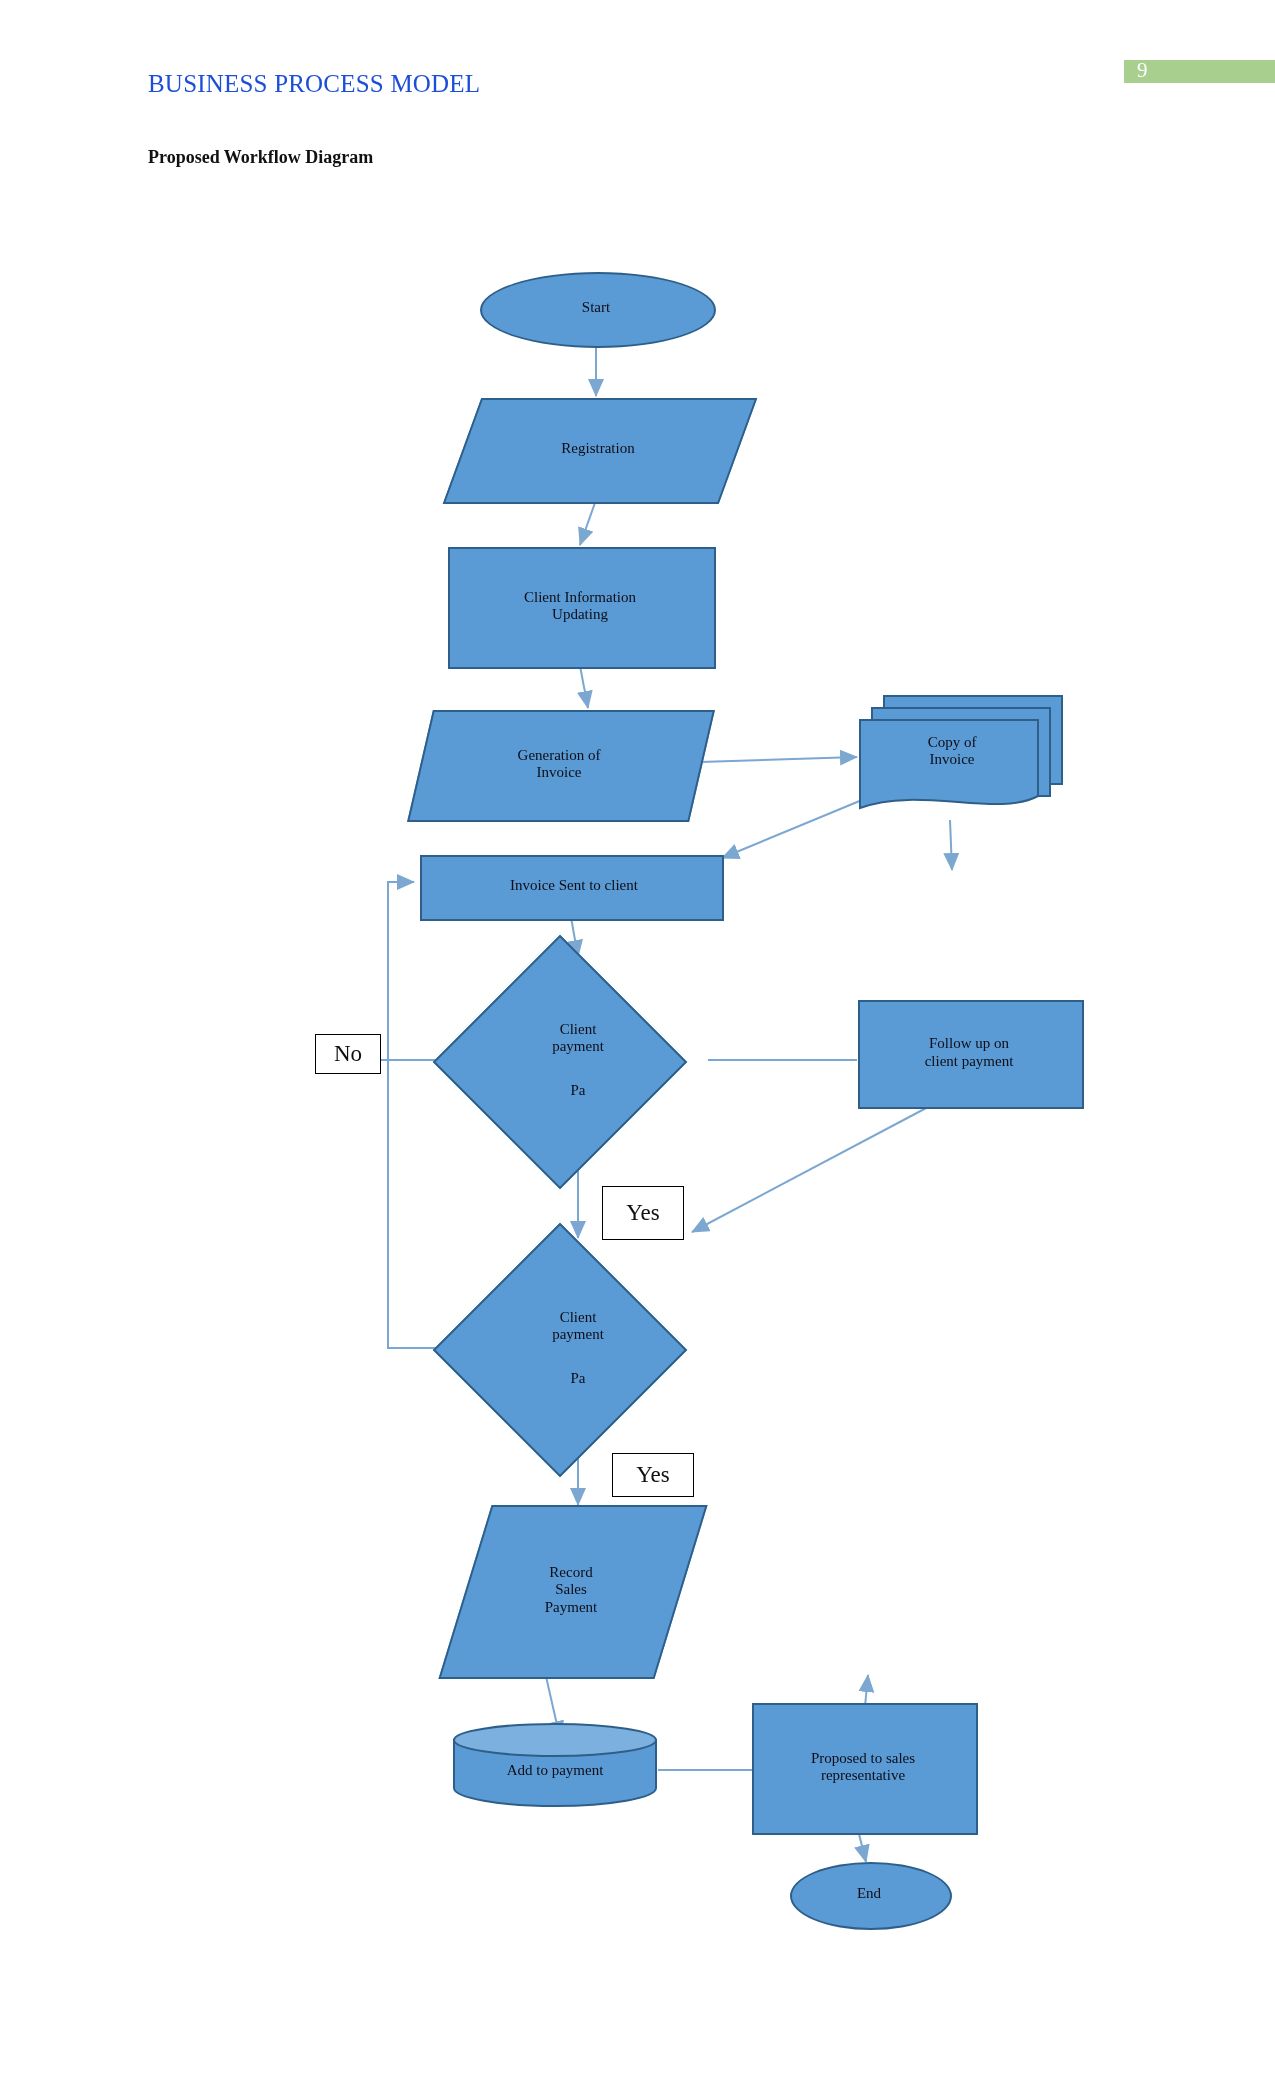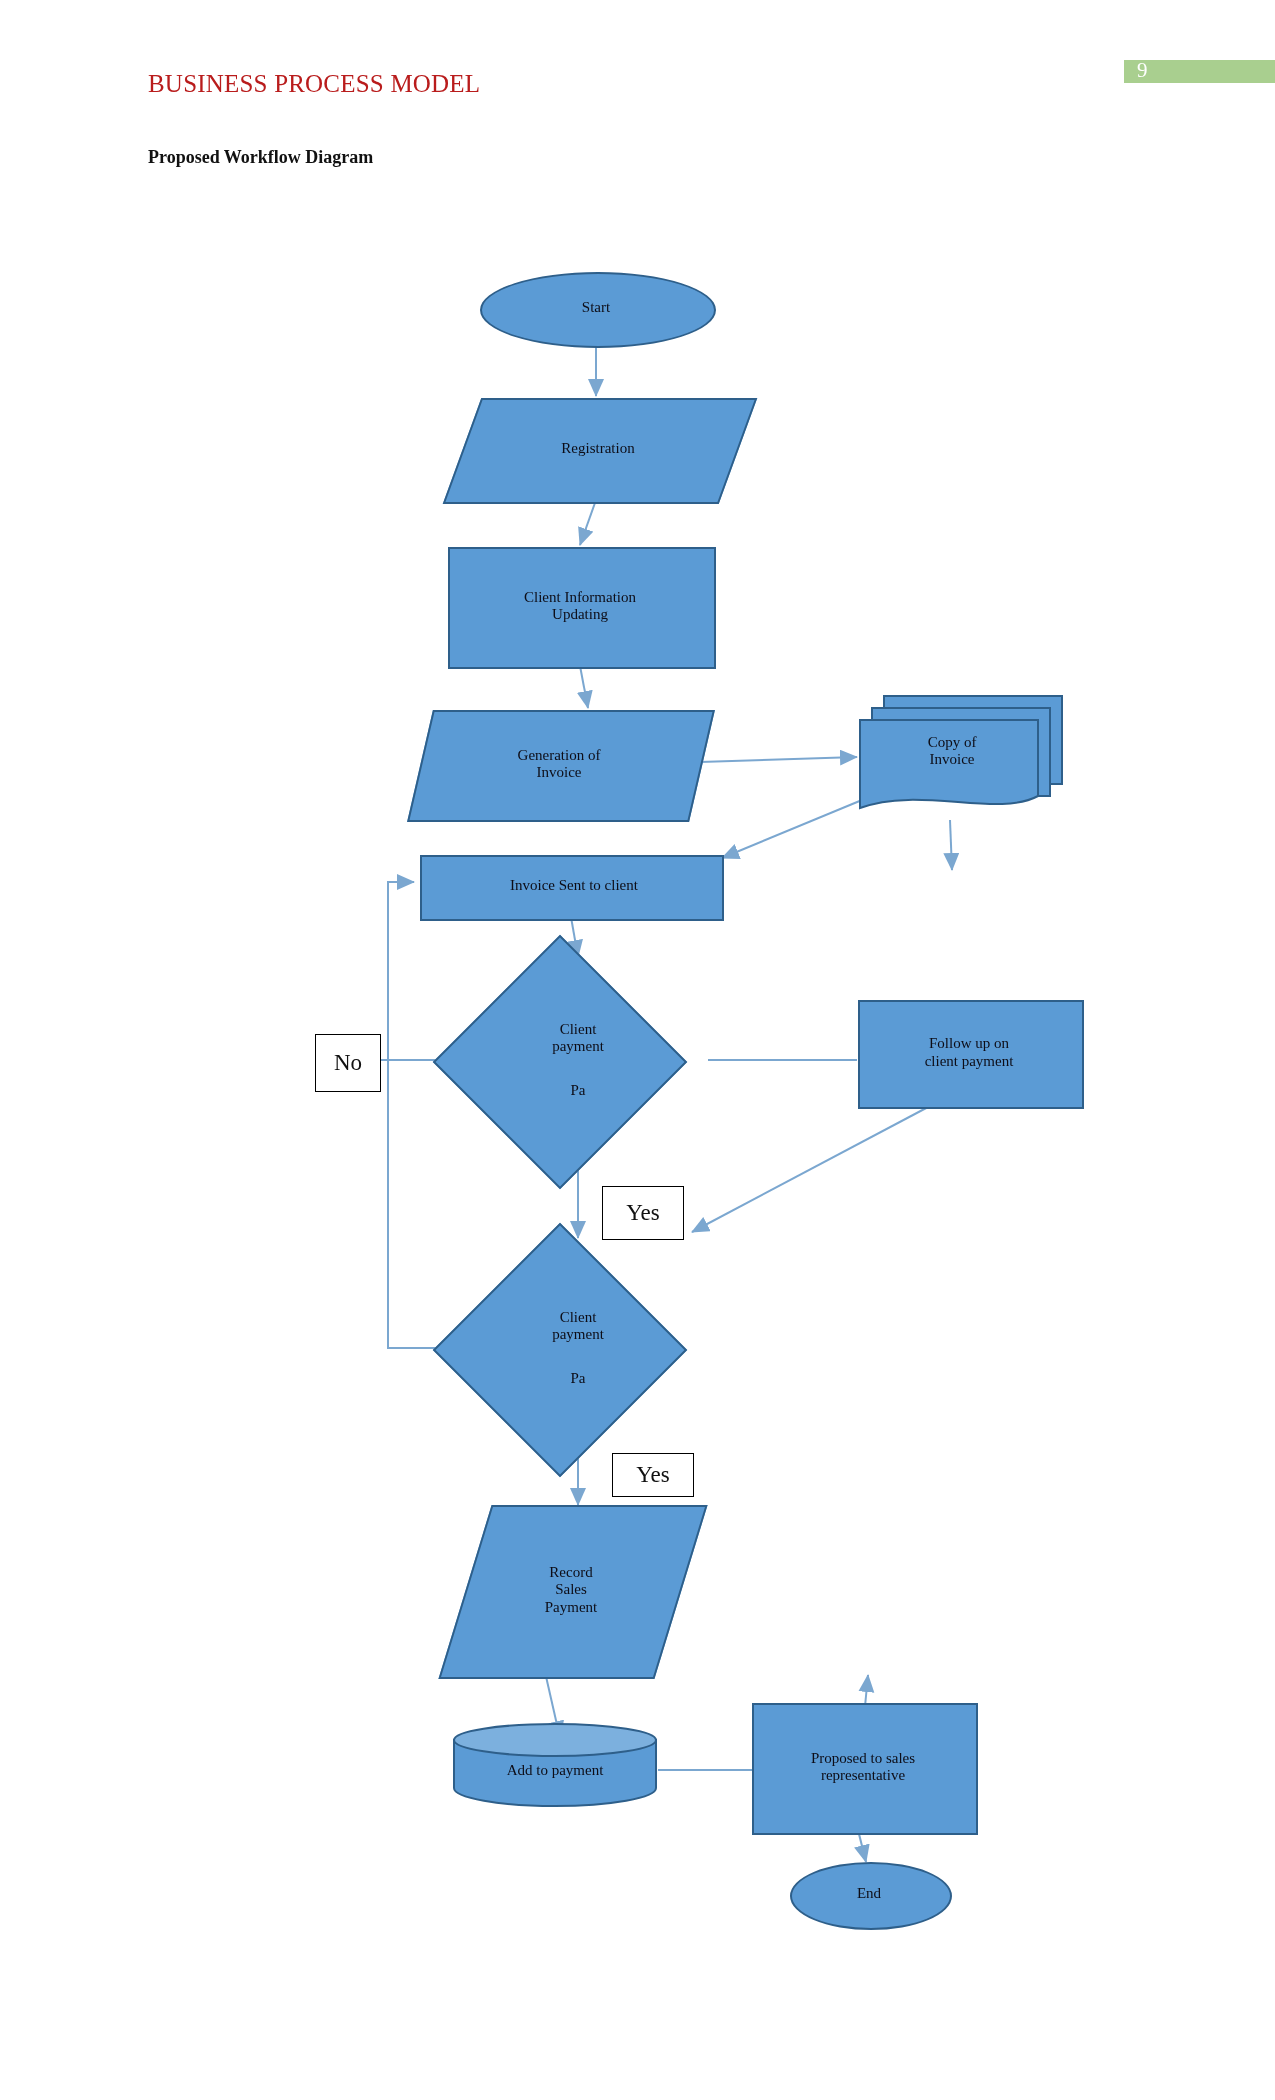"BUSINESS PROCESS MODEL" .doc-header { color: #b91c1c -> #1d4ed8 }
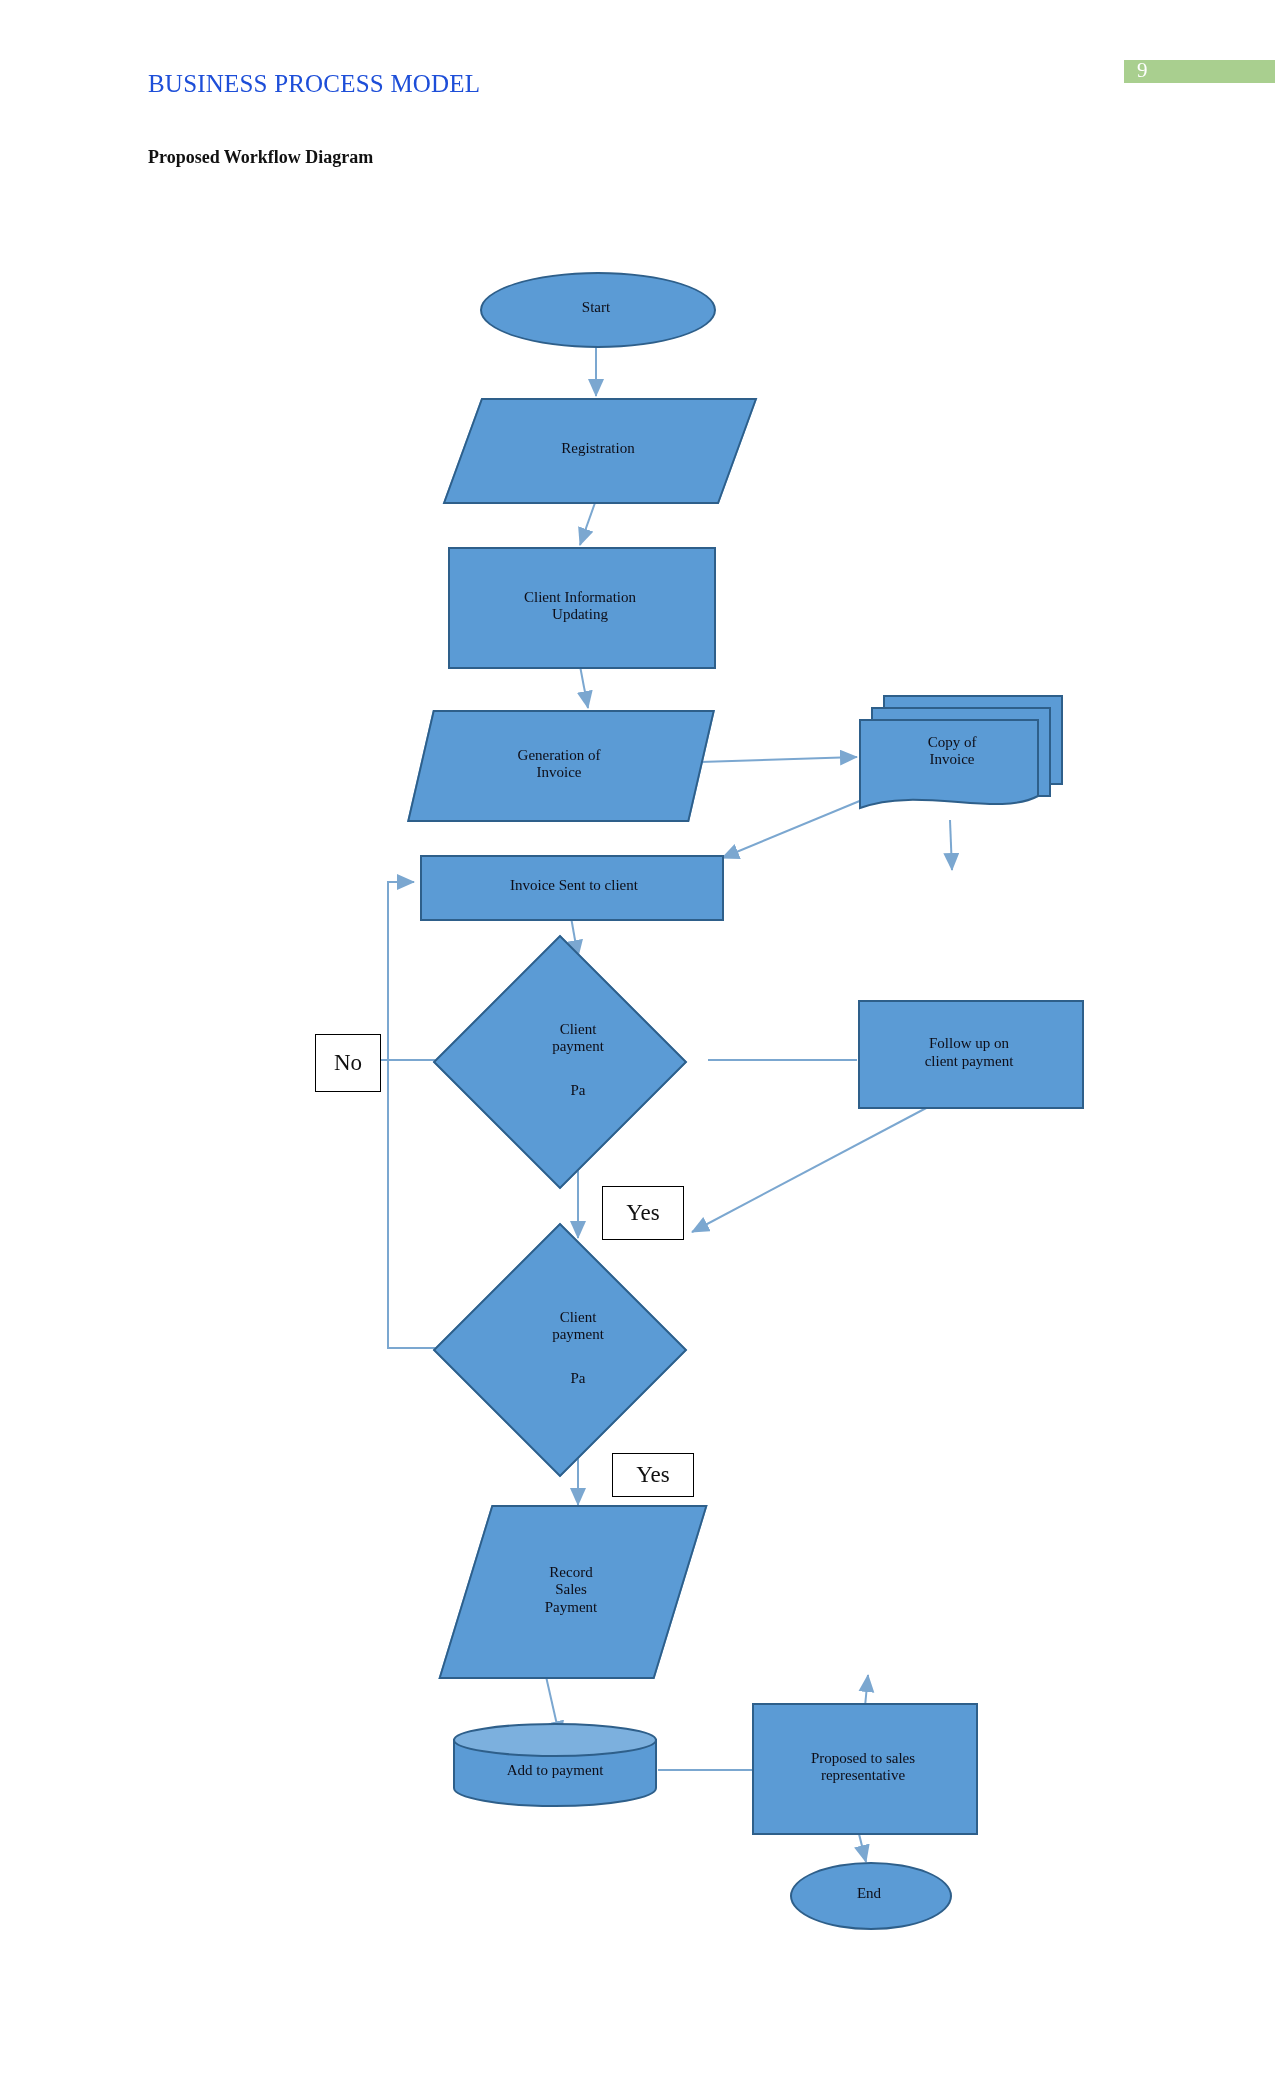"No" div.callout { height: 58px -> 40px }
